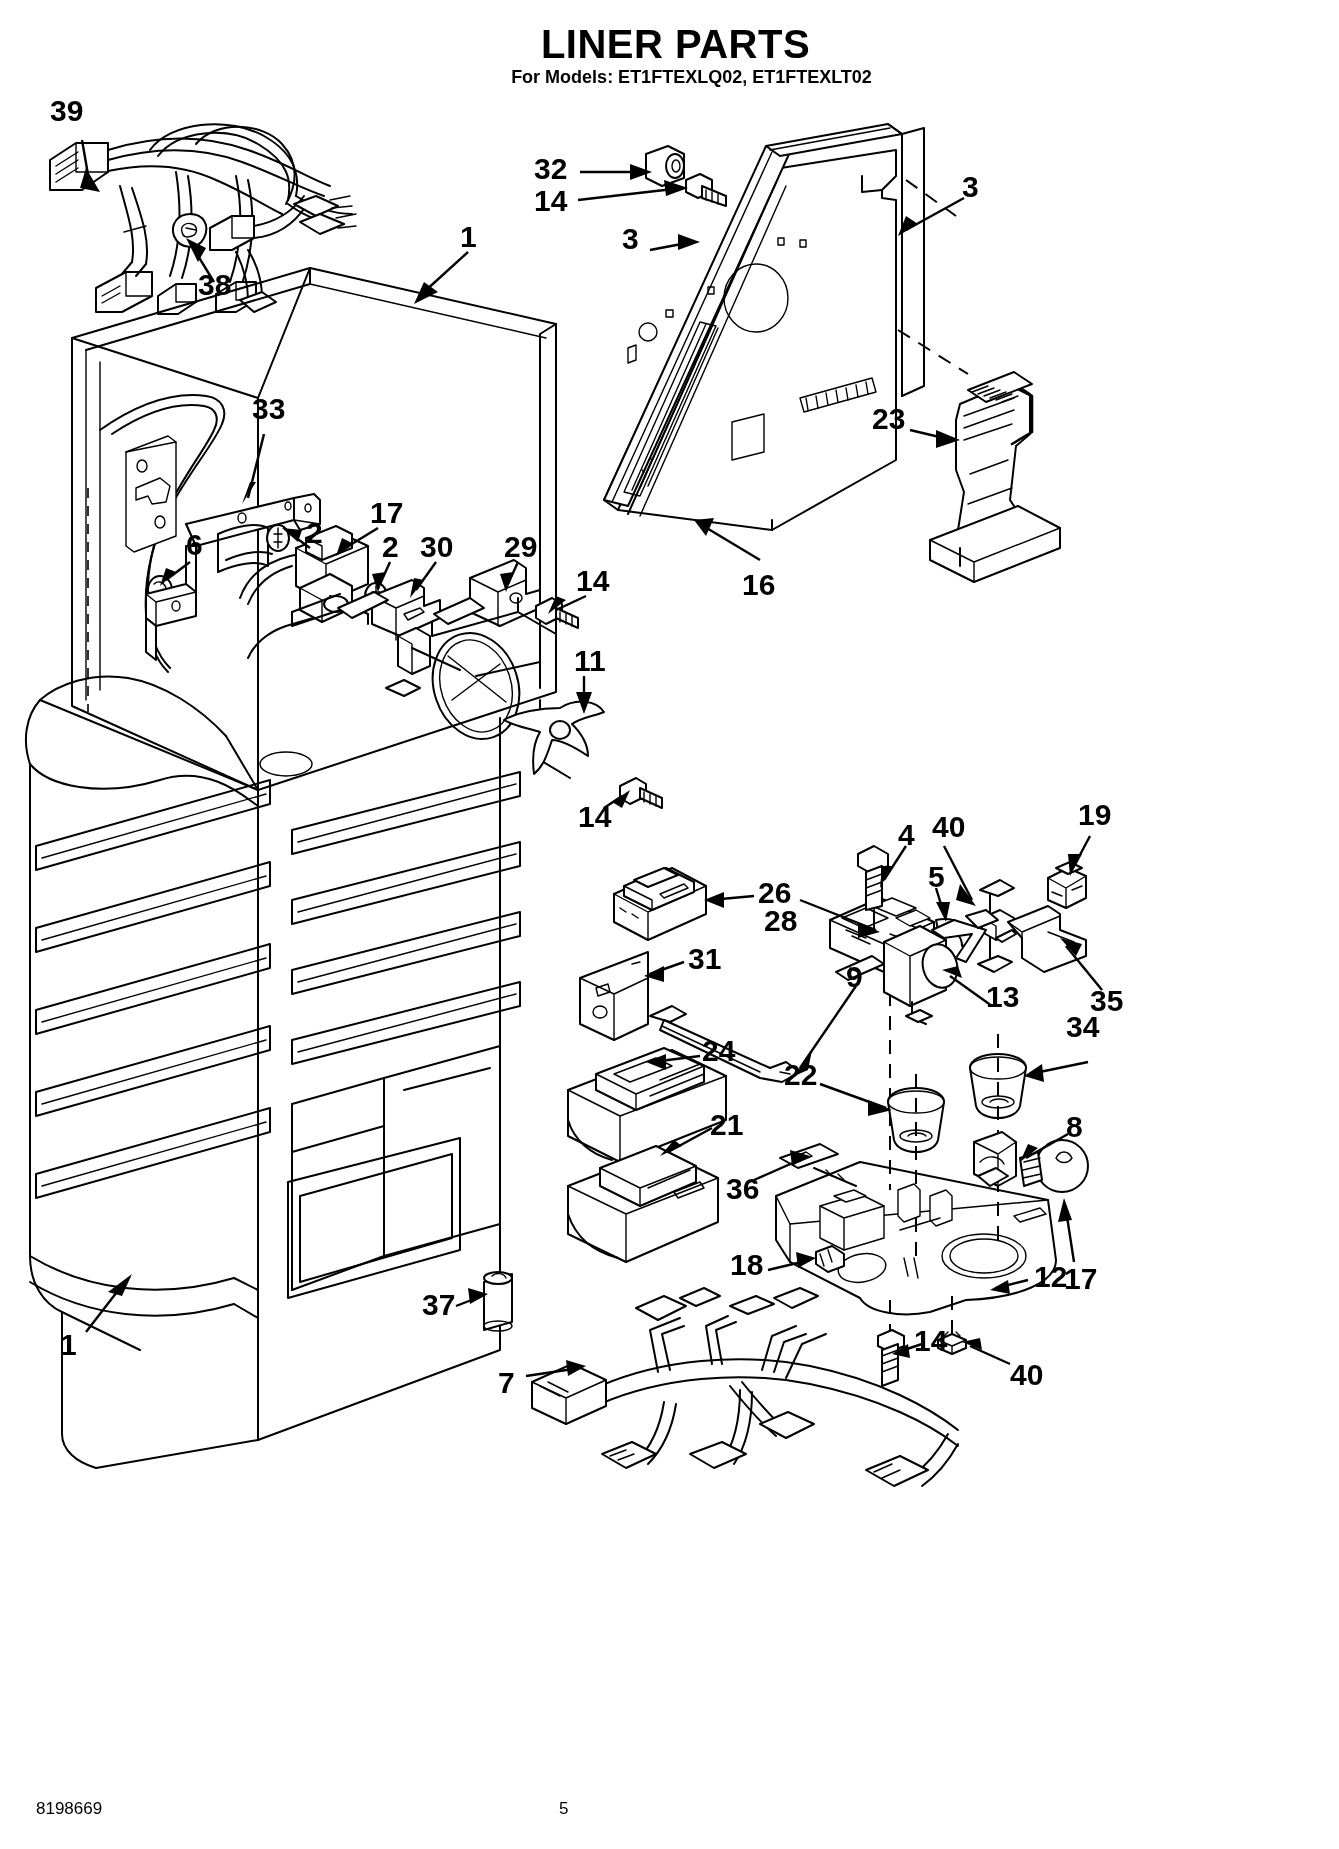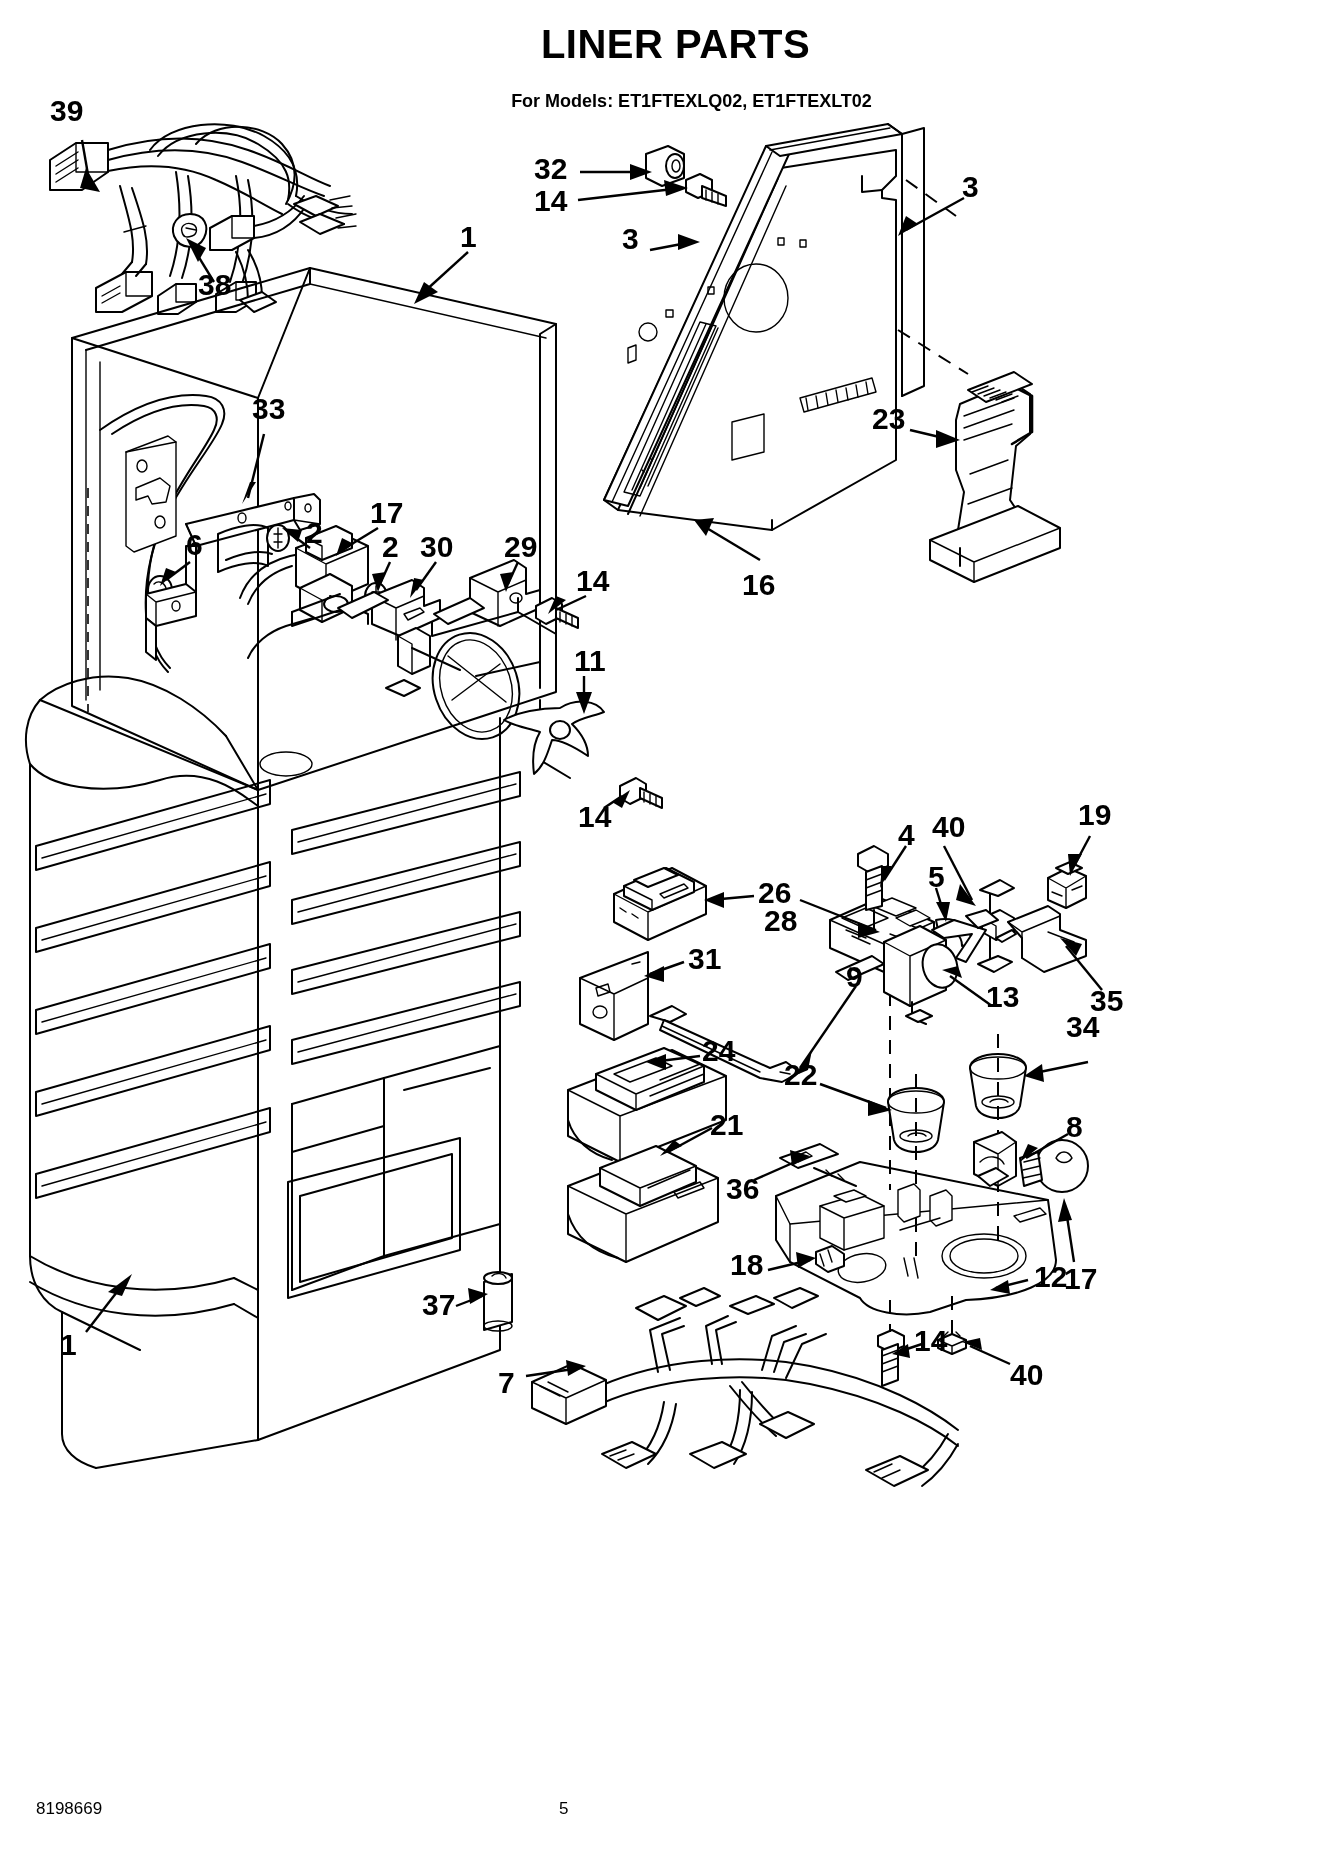"For Models: ET1FTEXLQ02, ET1FTEXLT02" .hdr-models { margin-top: 28px -> 4px }
